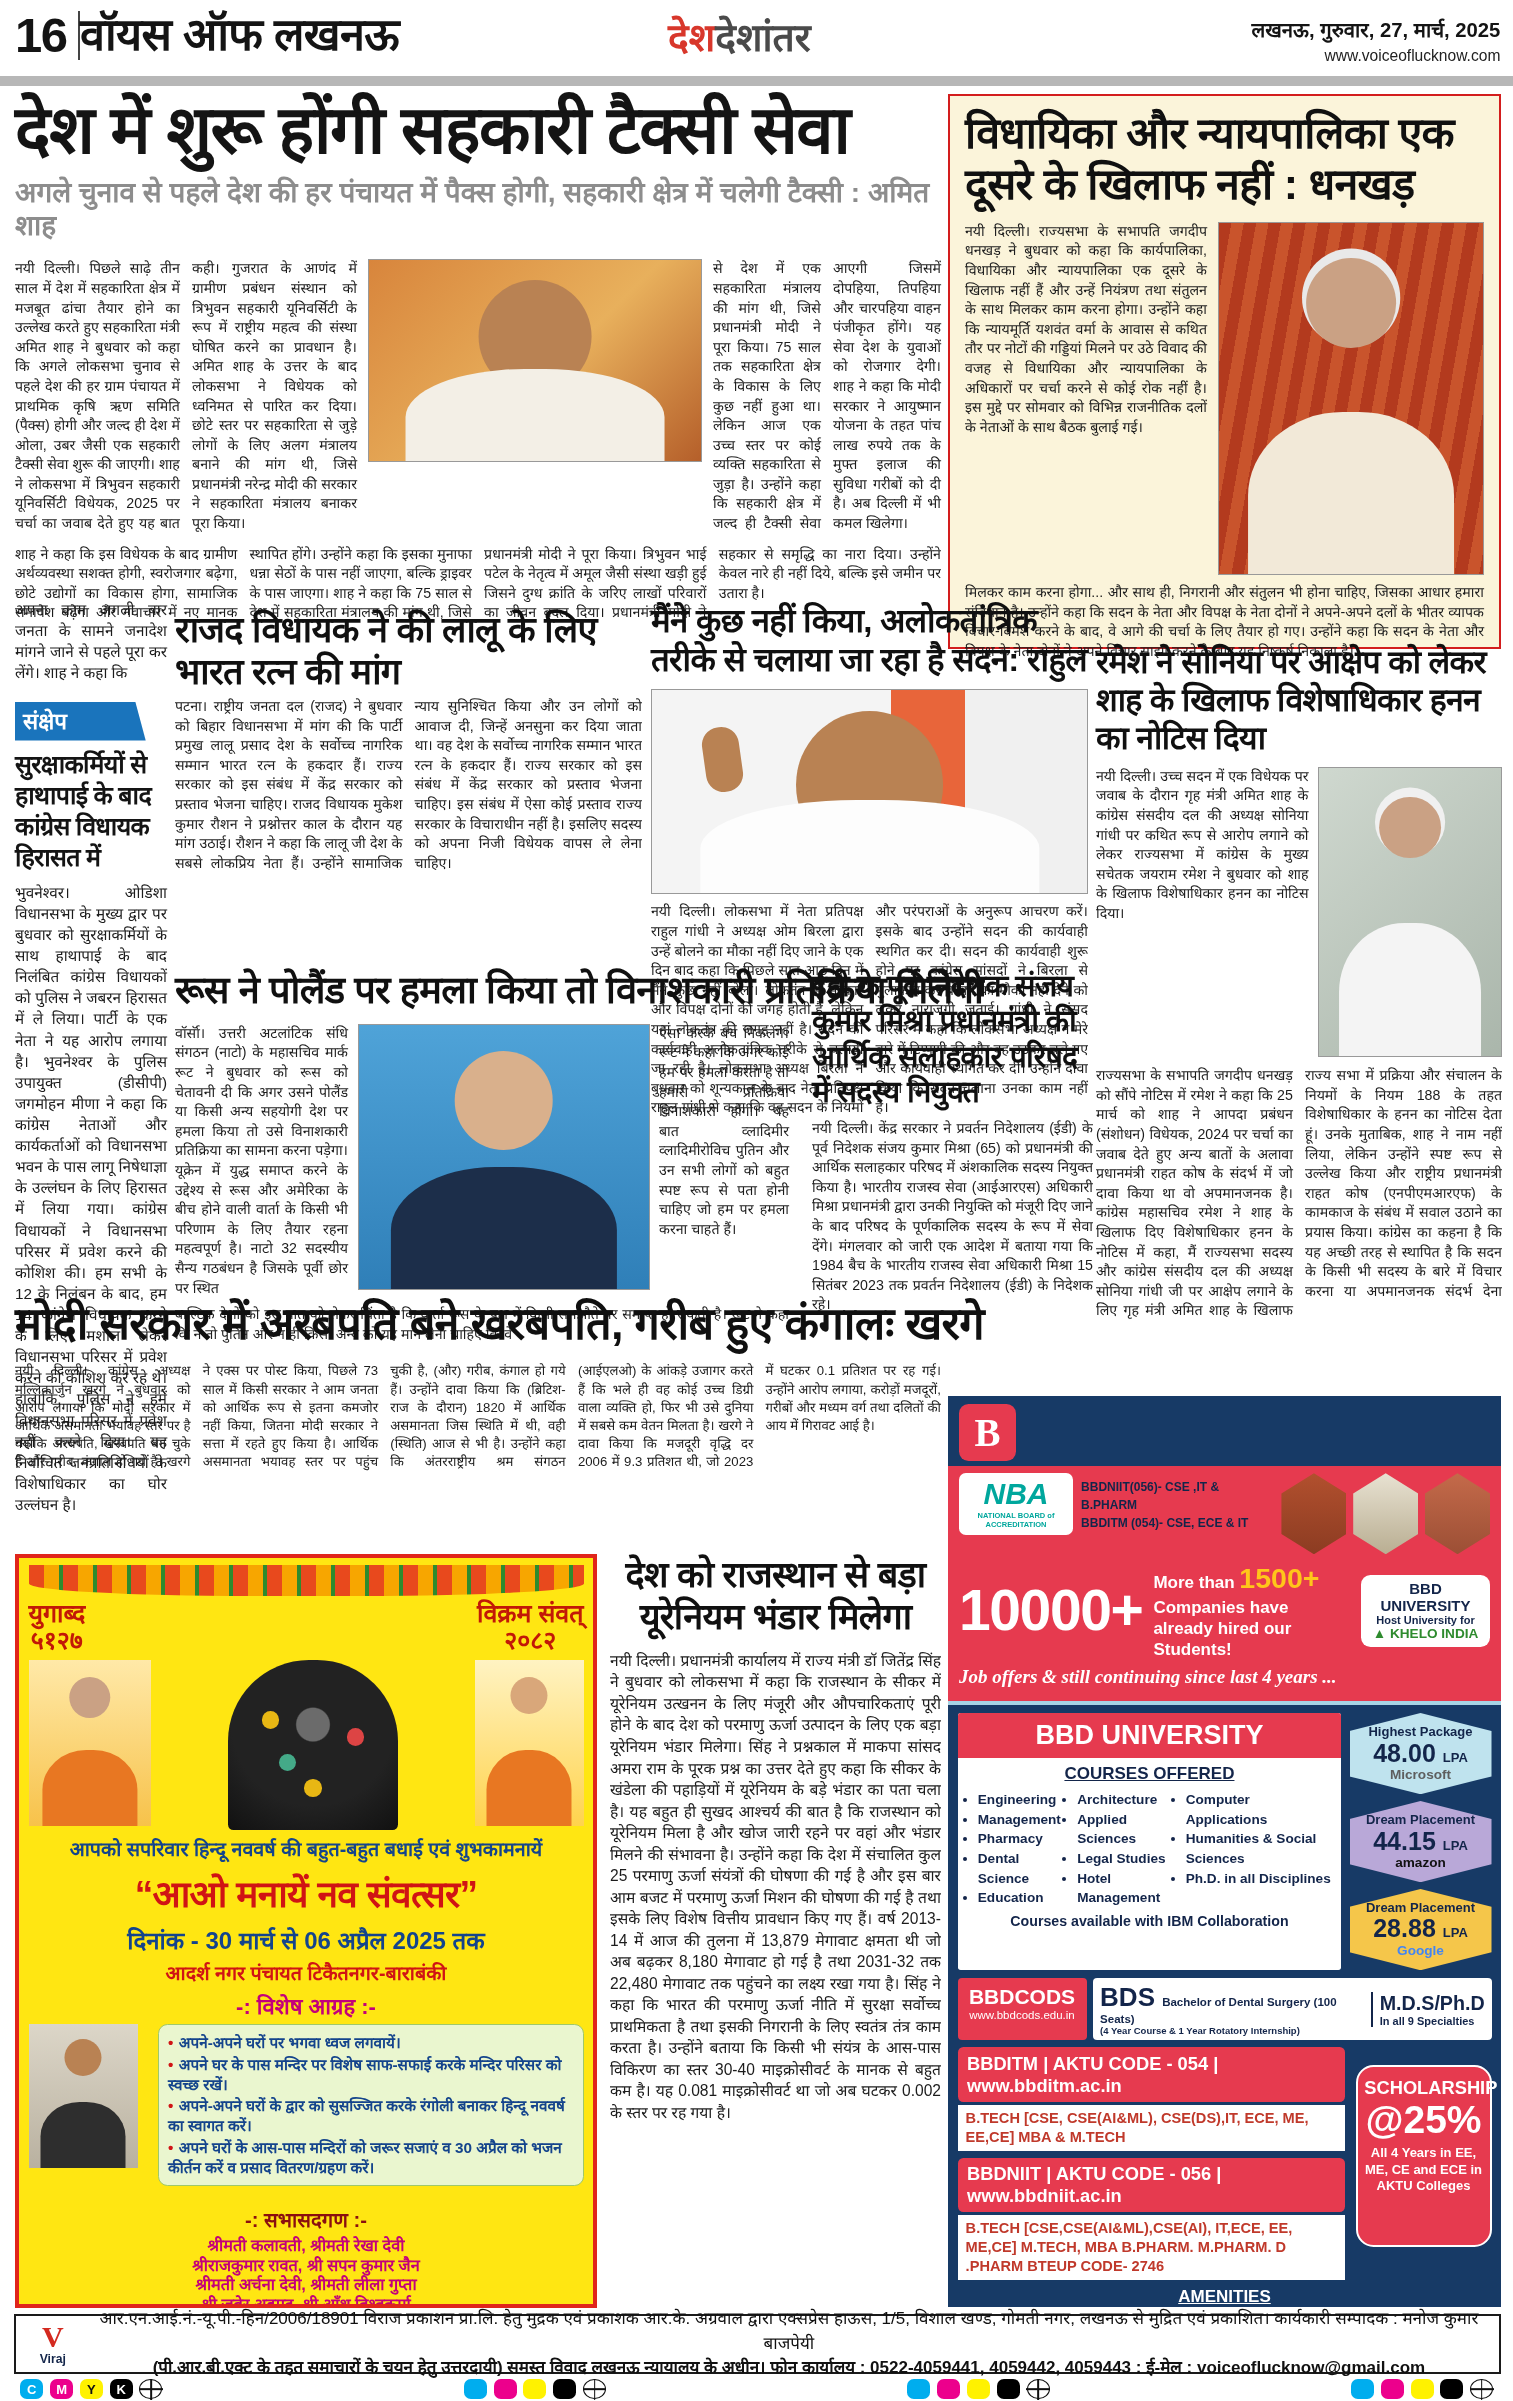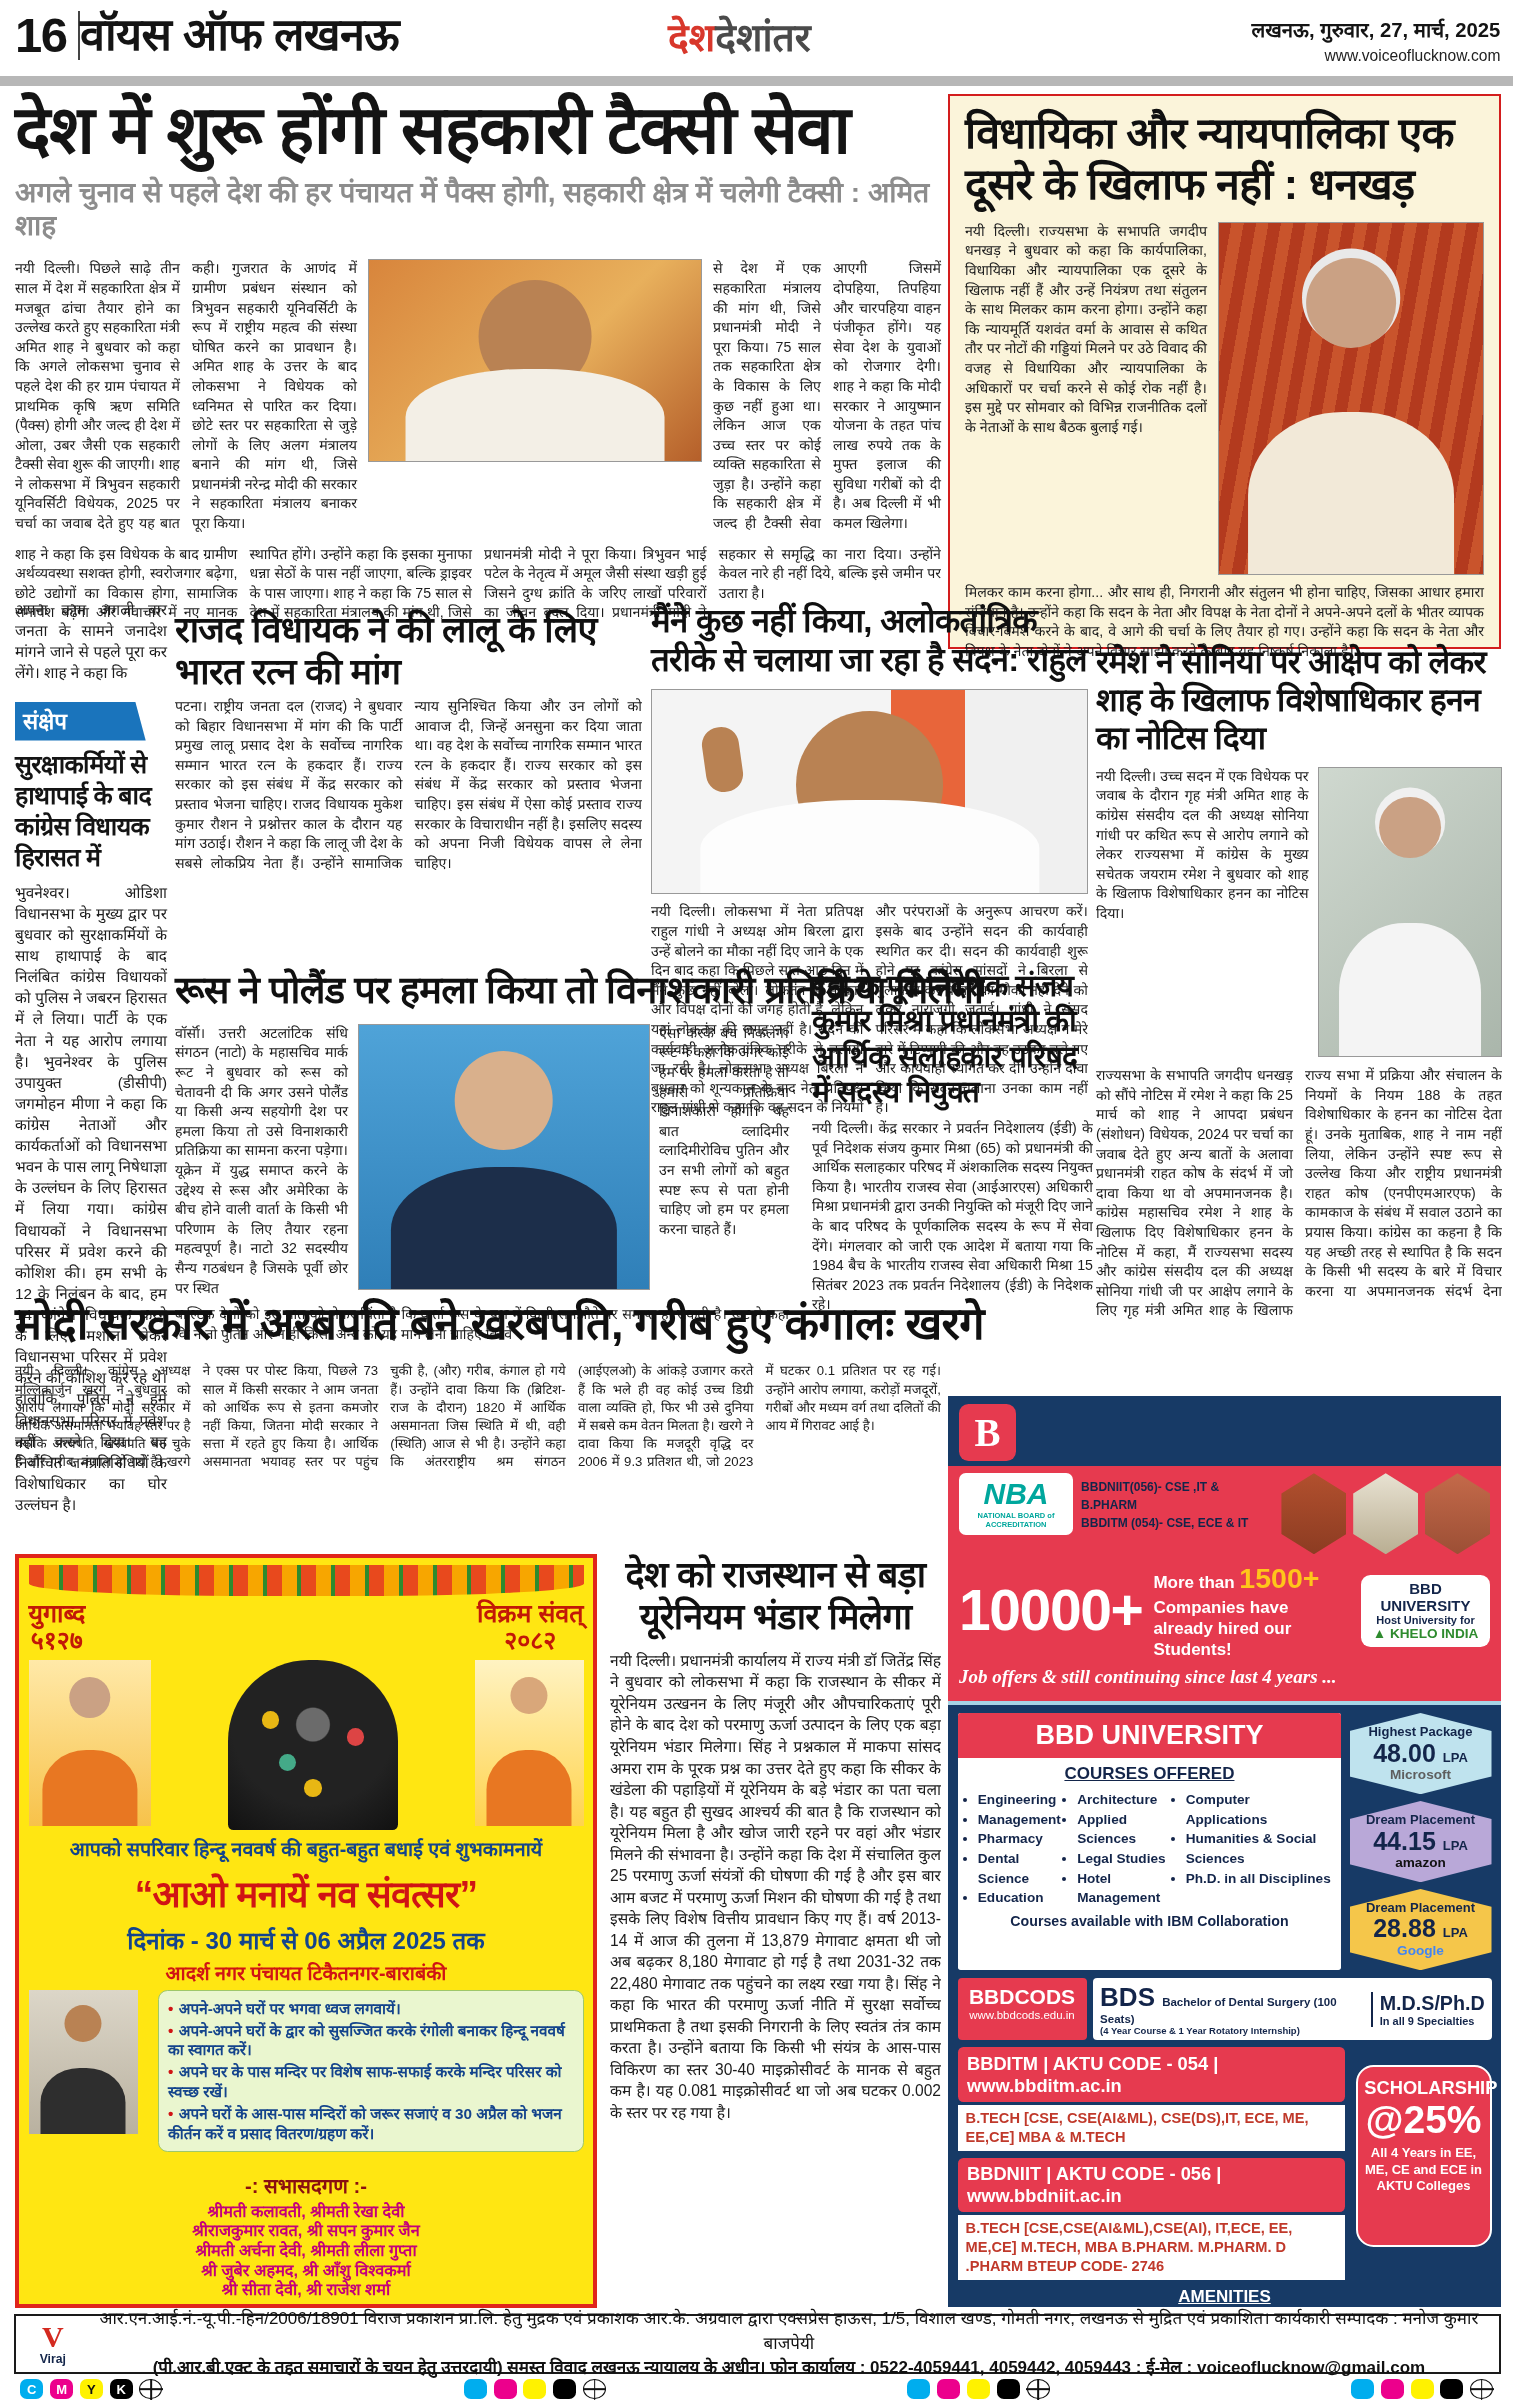"-: विशेष आग्रह :-" div.h-agrah-title { html: none -> <div>-: विशेष आग्रह :-</div> }
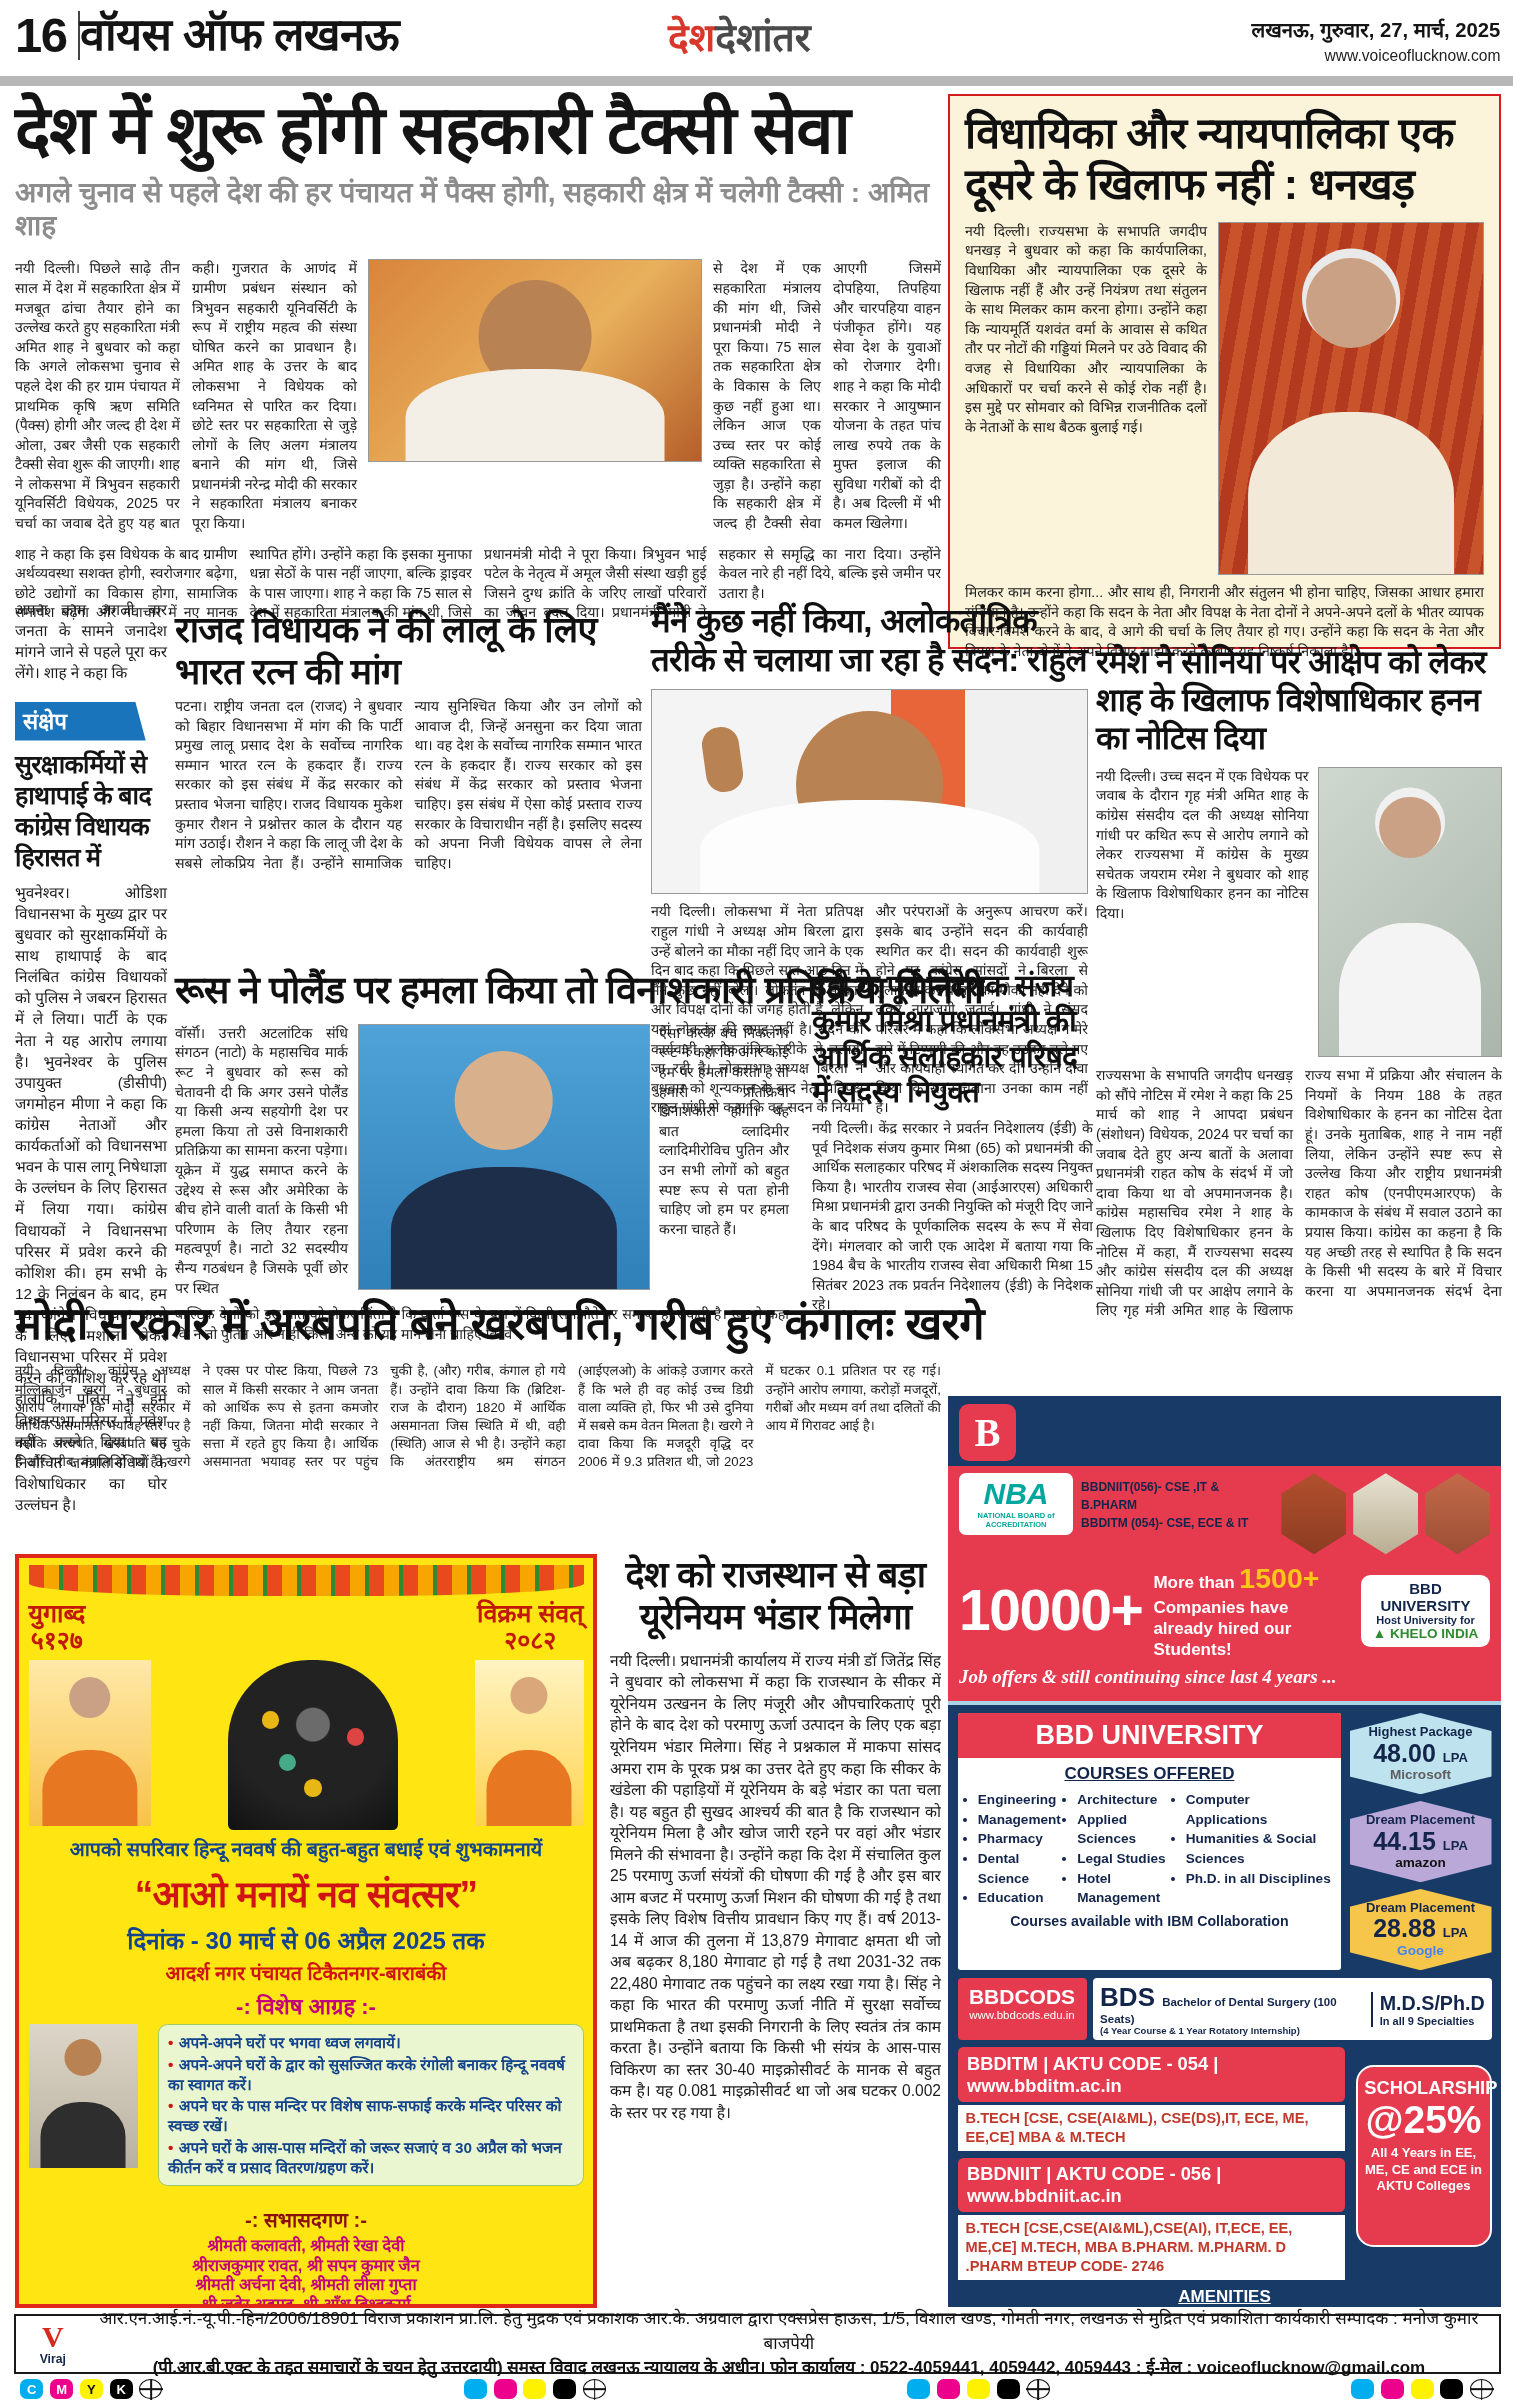"अपने-अपने घरों के द्वार को" div { order: before "अपने घर के पास मन्दिर" -> after "अपने घर के पास मन्दिर" }
